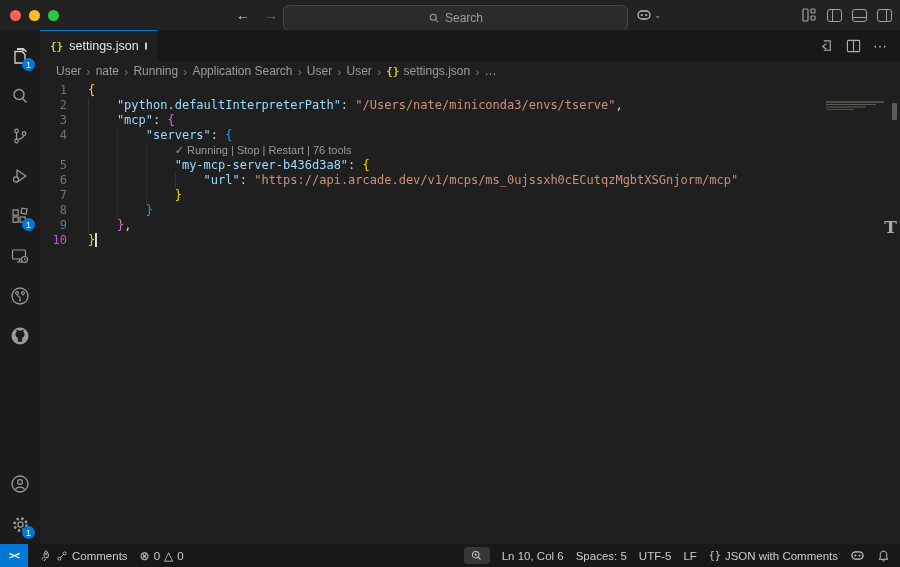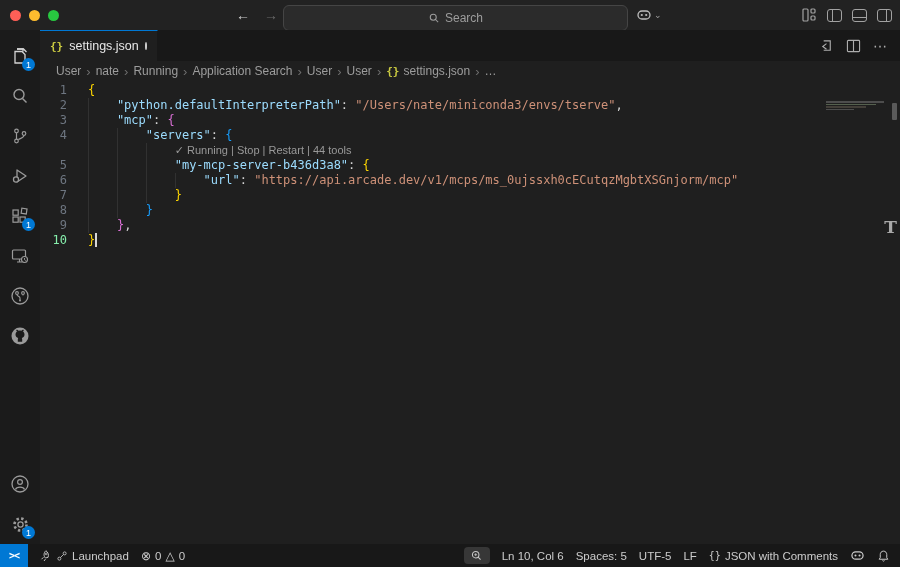"✓ Running | Stop |" span.codelens { text: 44 -> 76 }
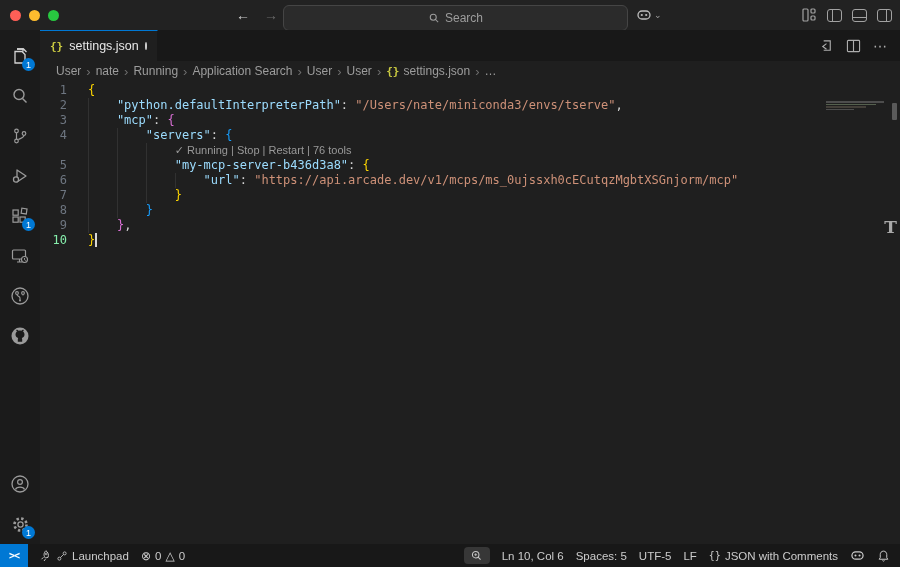"10" .ln.active { color: #86efac -> #d946ef }
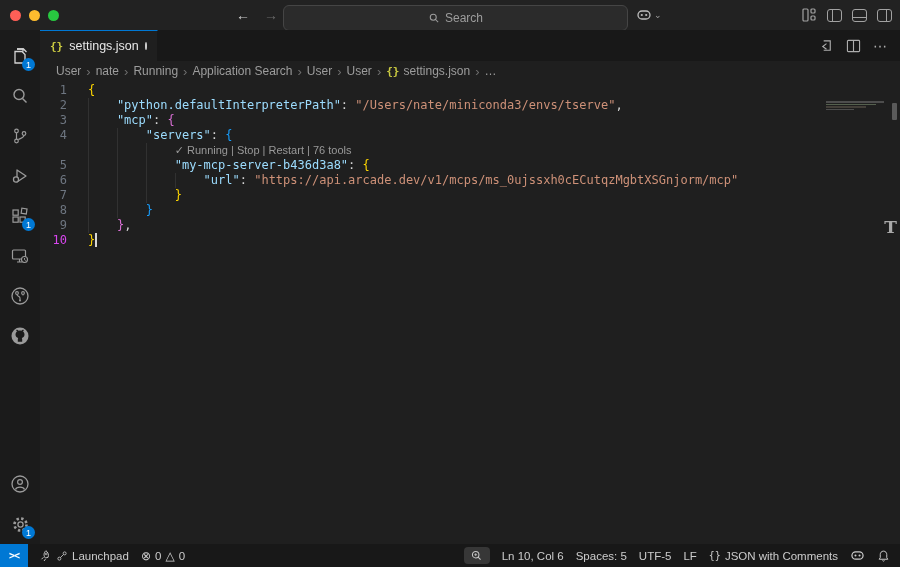"Launchpad" span { text: Launchpad -> Comments }
